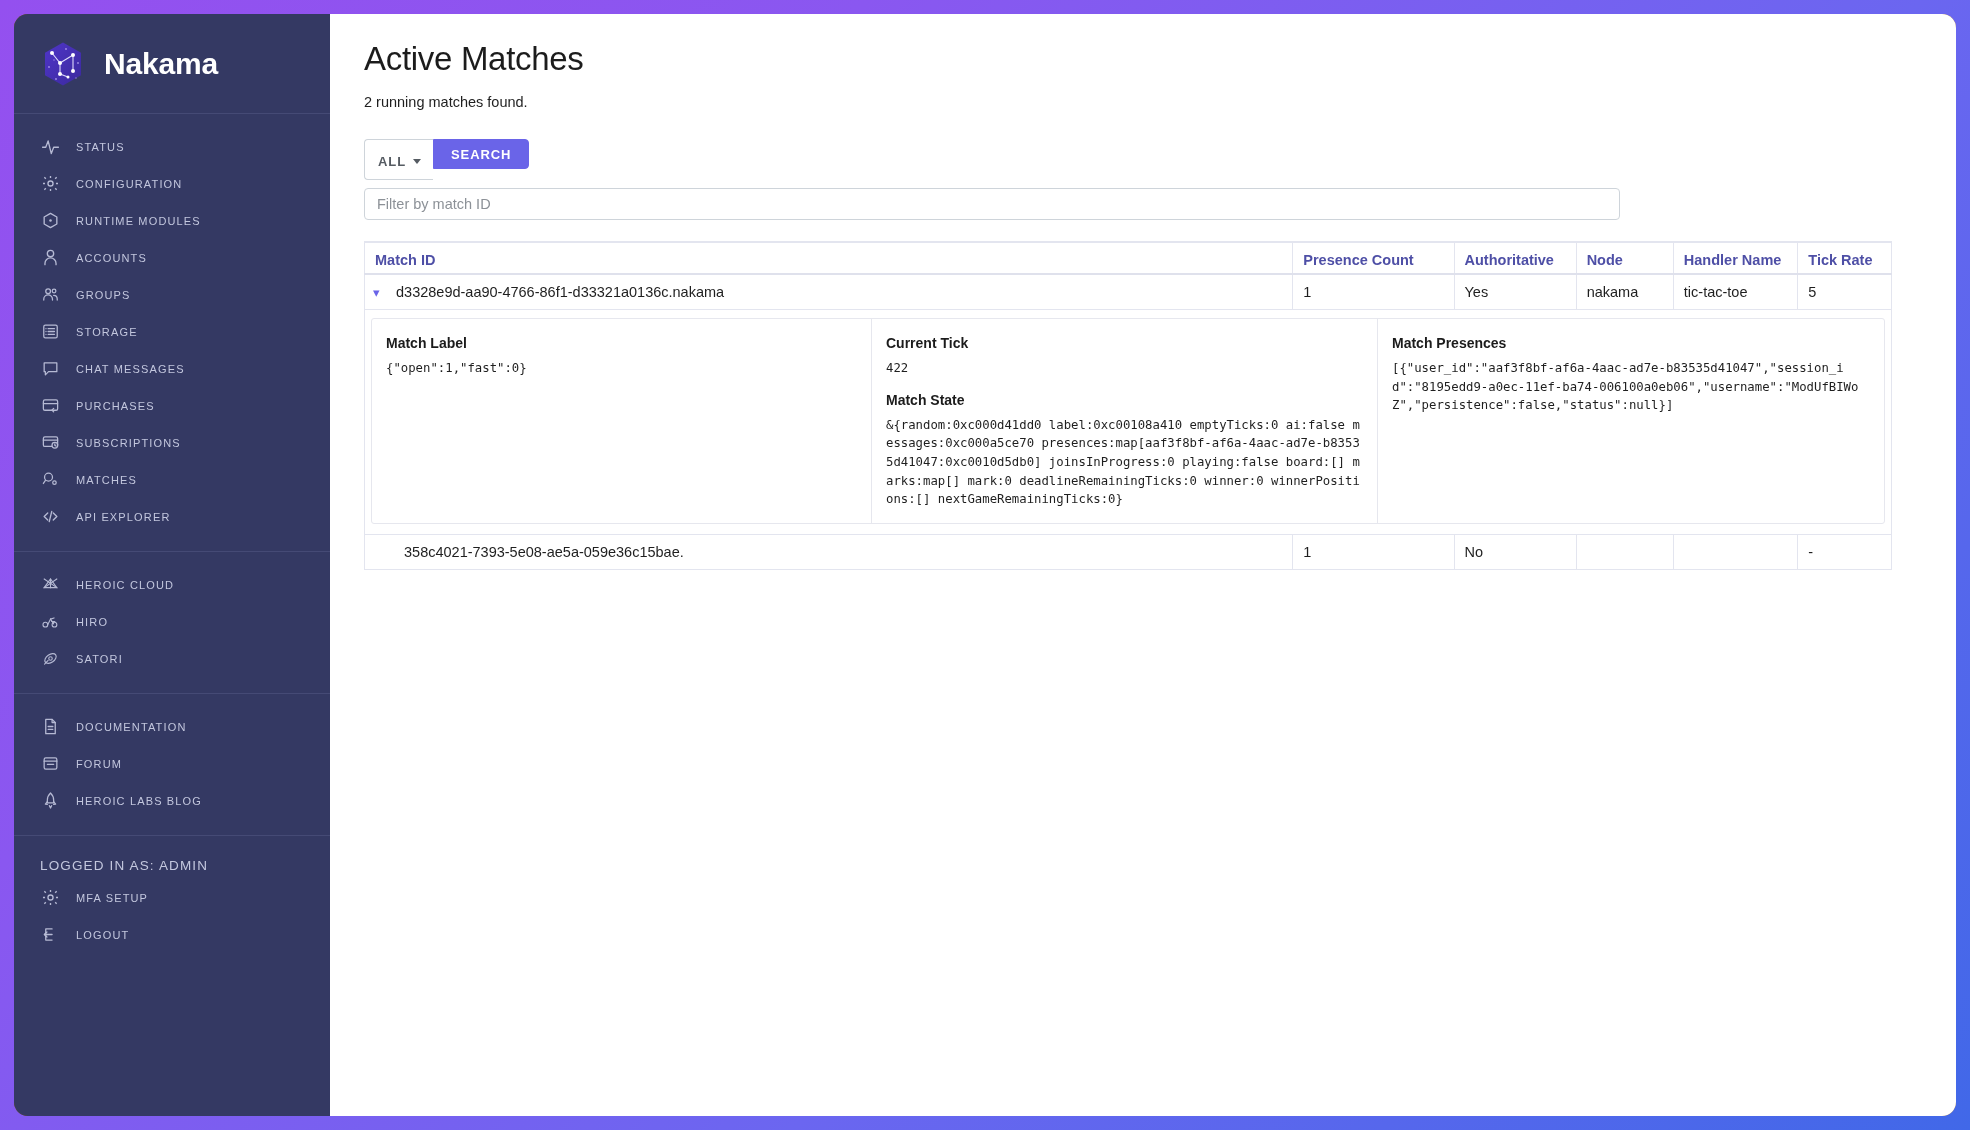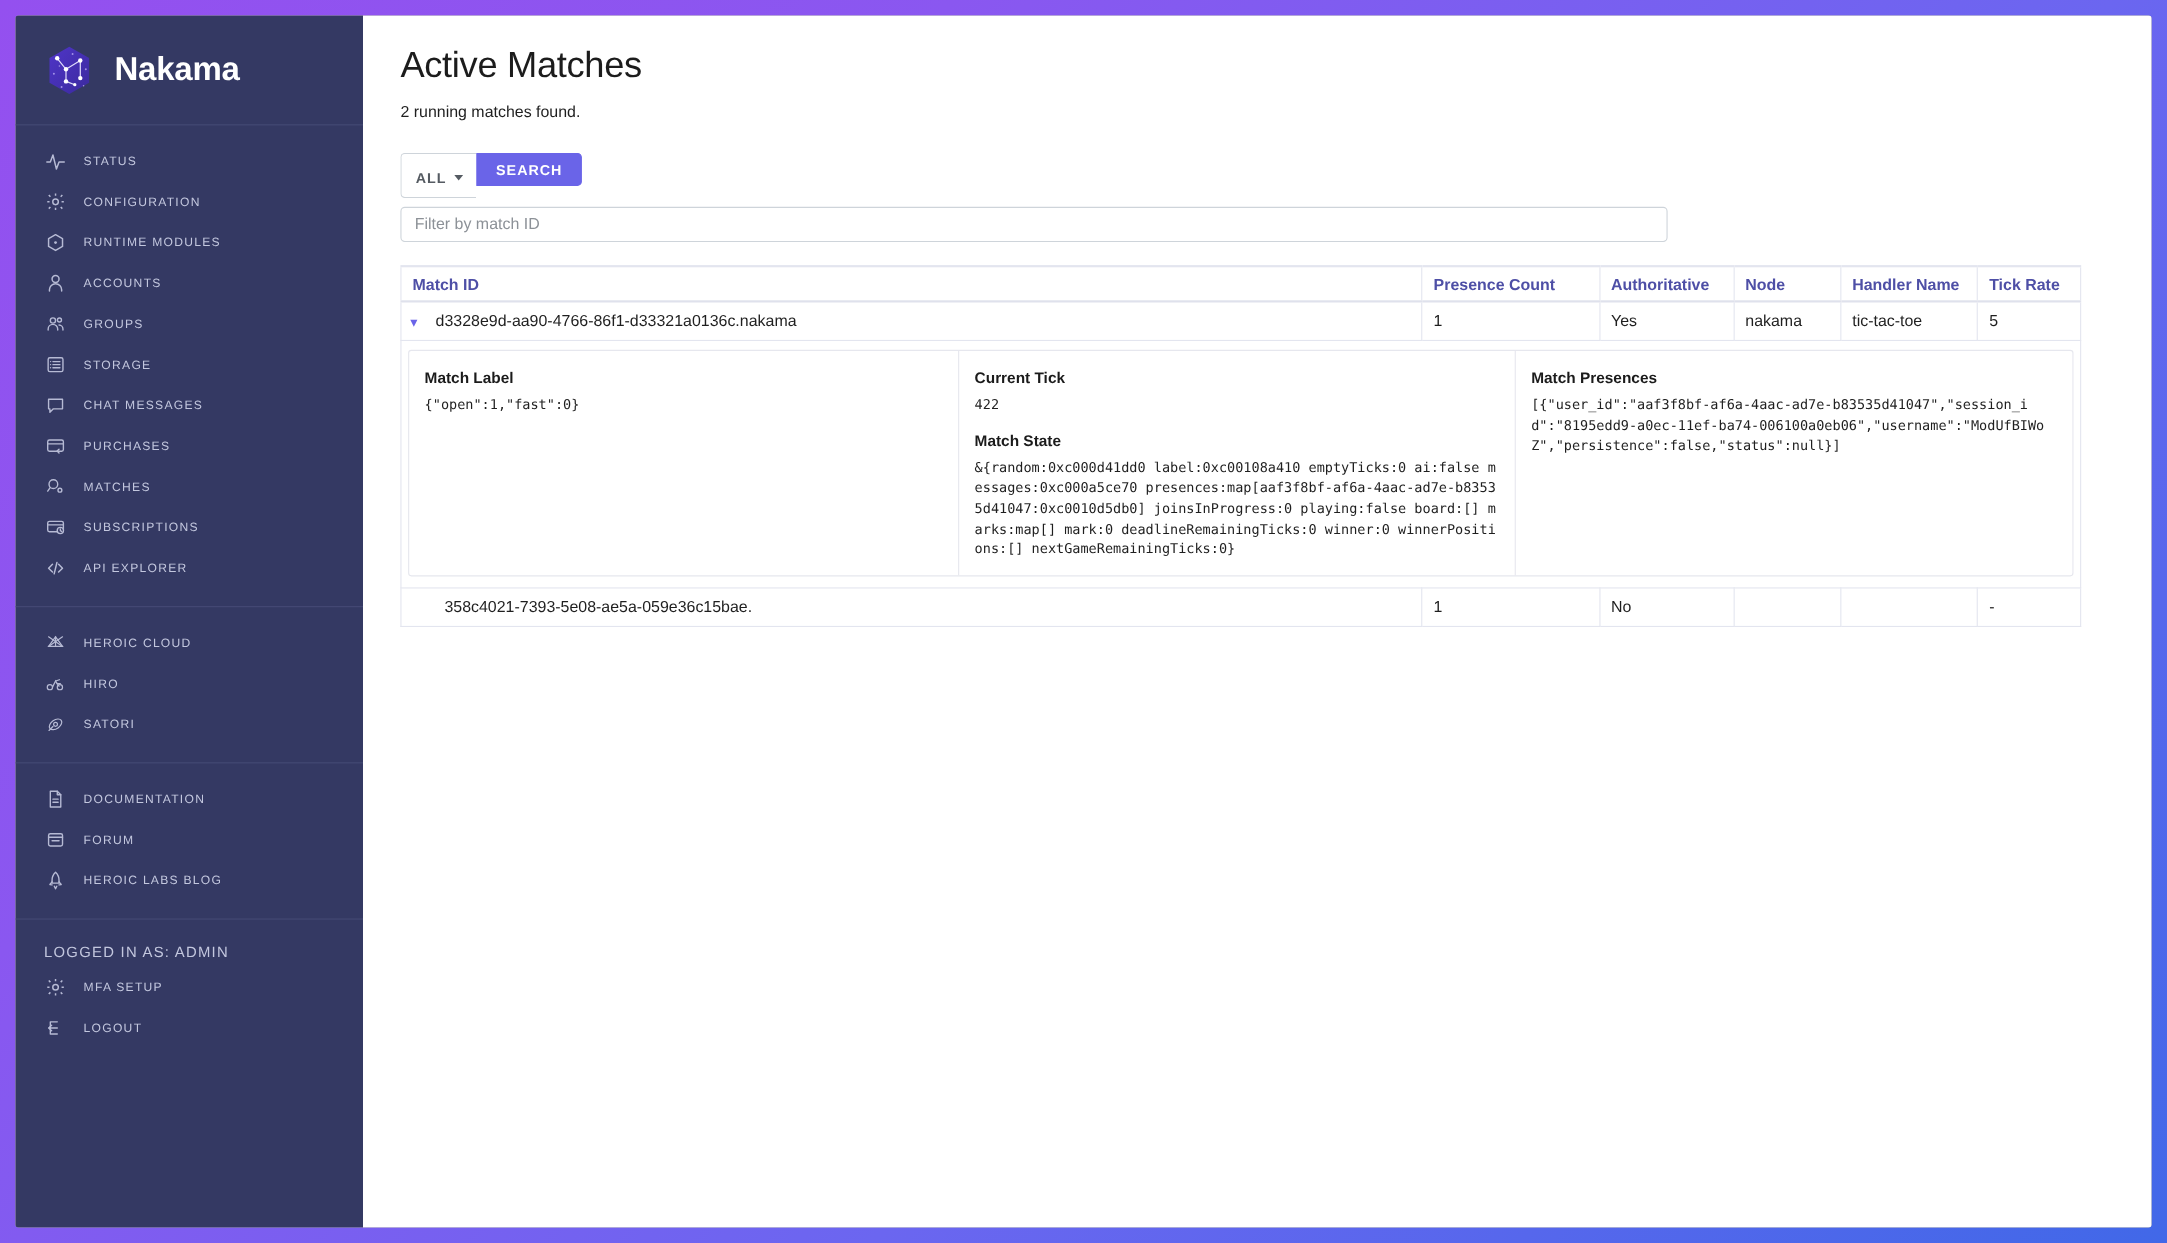"Nakama" .app-shell { background: #a3a3a3 -> #a16207; border-radius: 3px -> 14px }
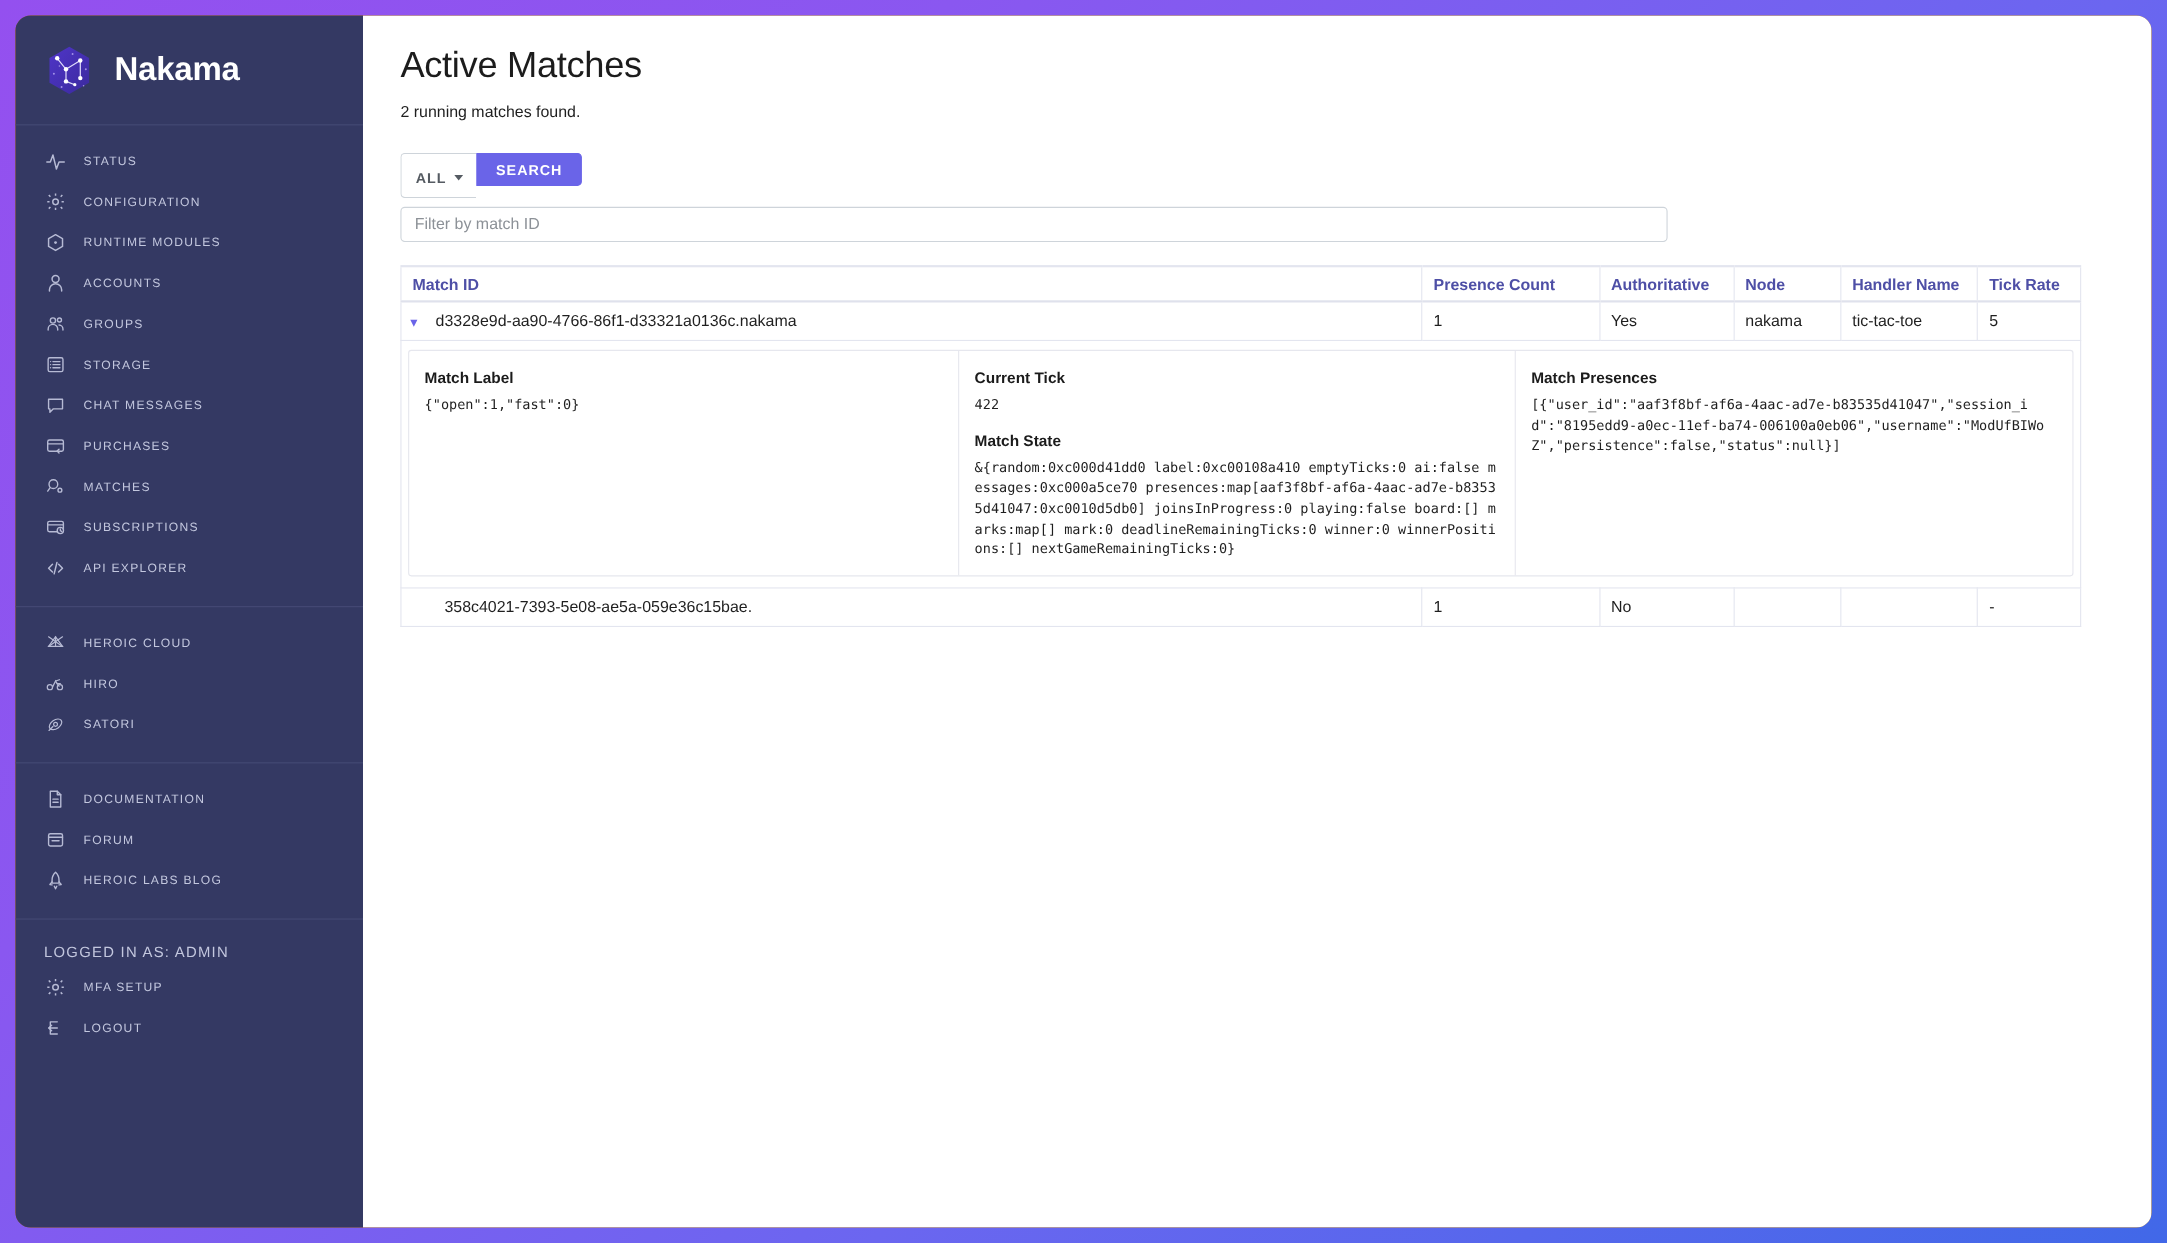"Filter by match ID" .filter-input { width: 1152px -> 1256px }
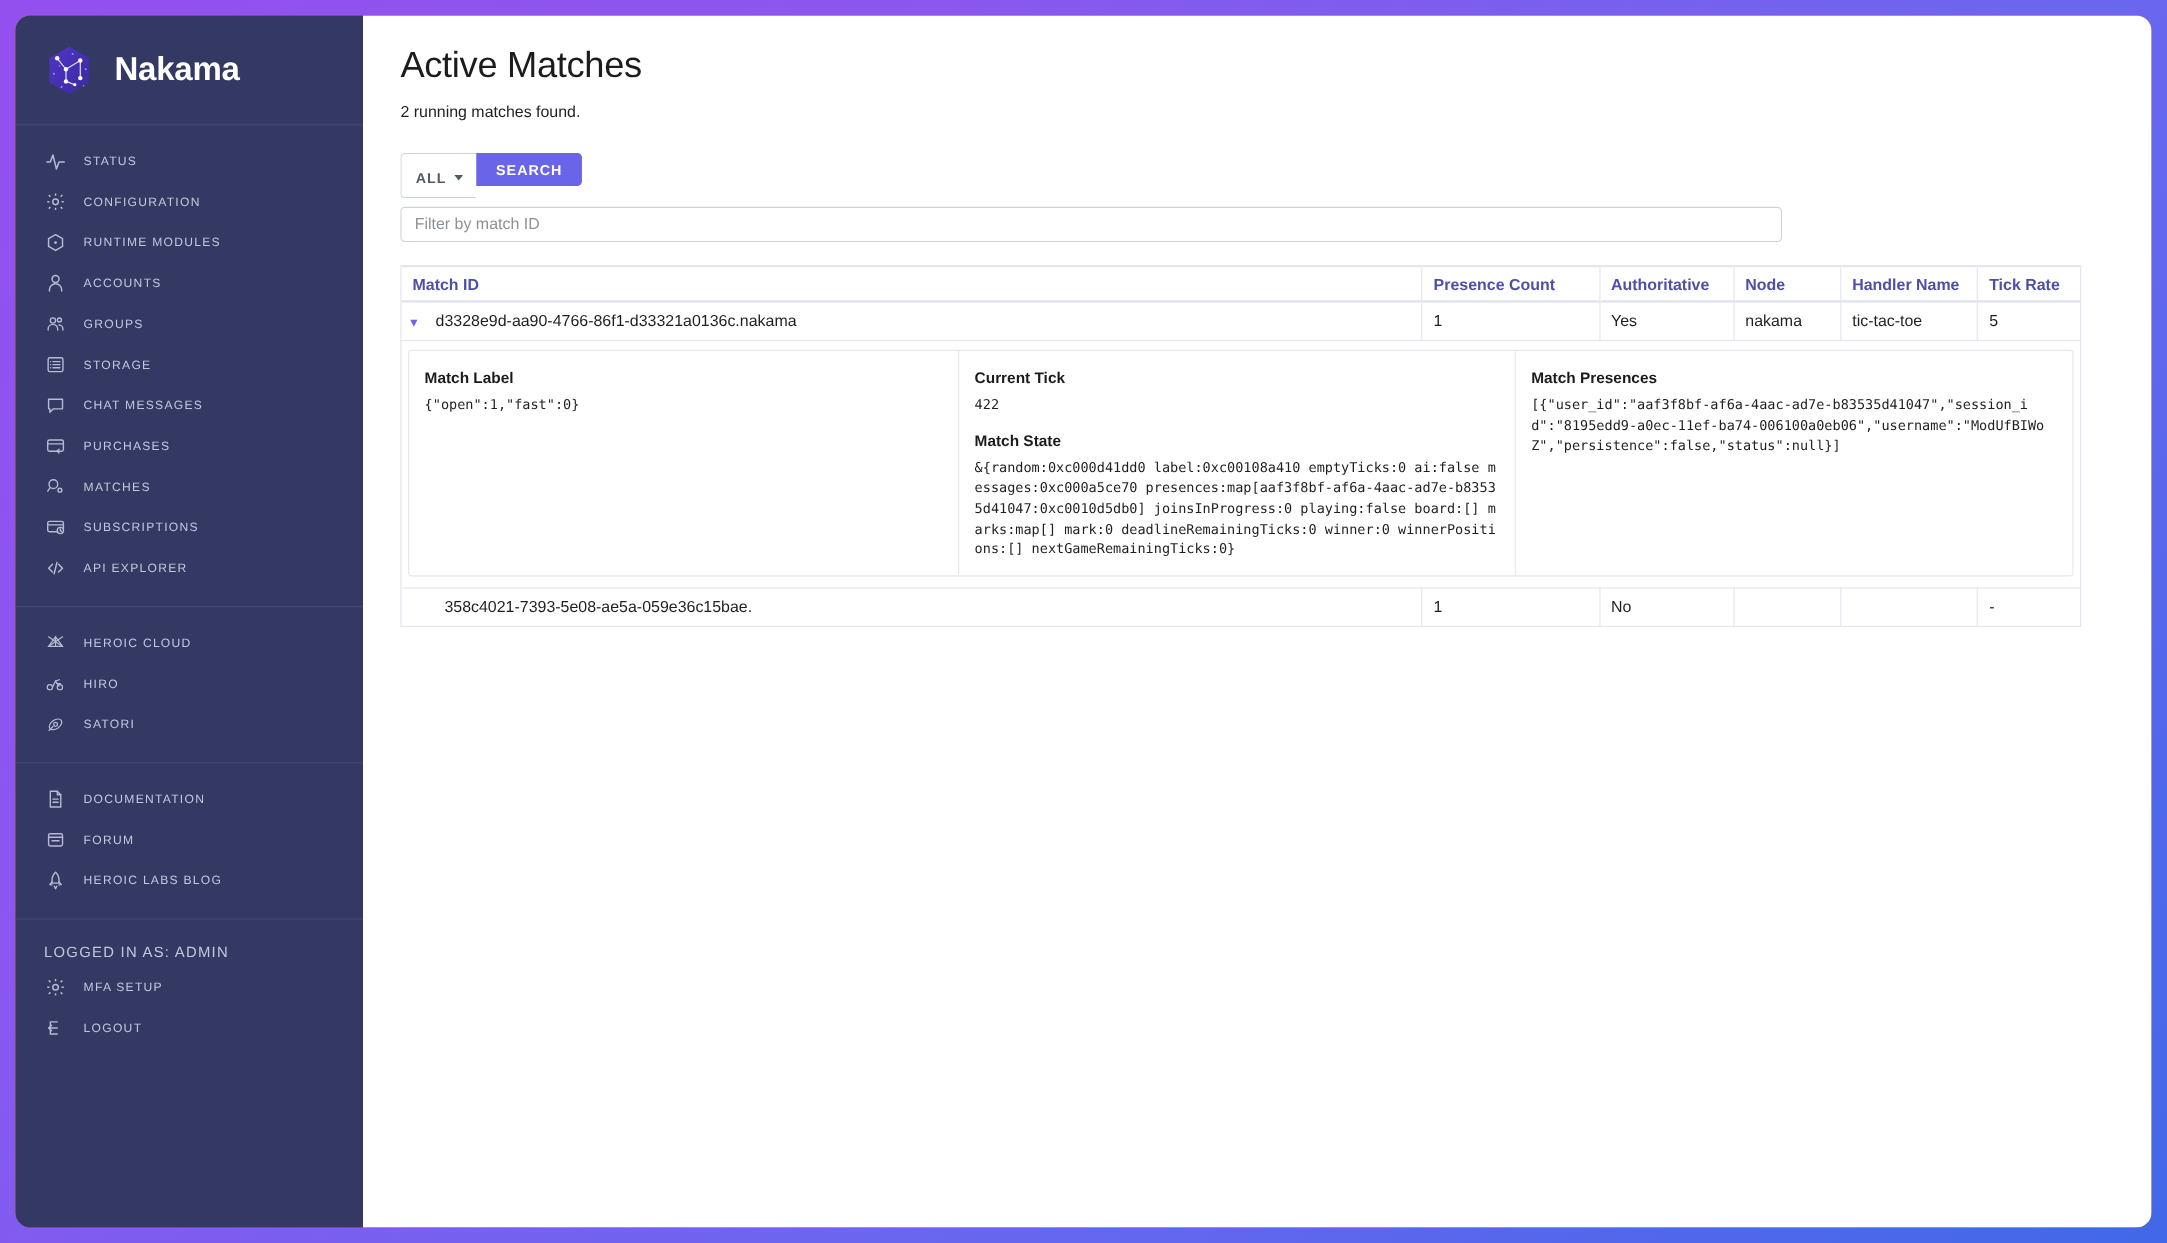"MATCHES" div.nav-item { order: before "SUBSCRIPTIONS" -> after "SUBSCRIPTIONS" }
